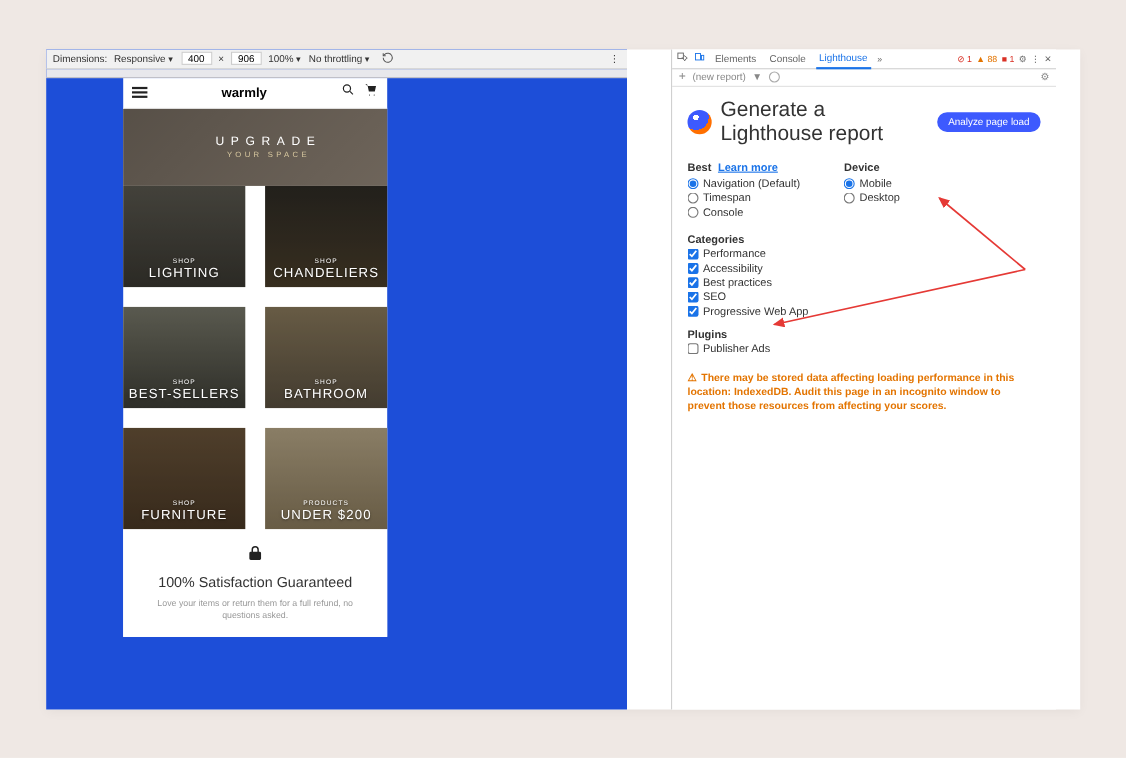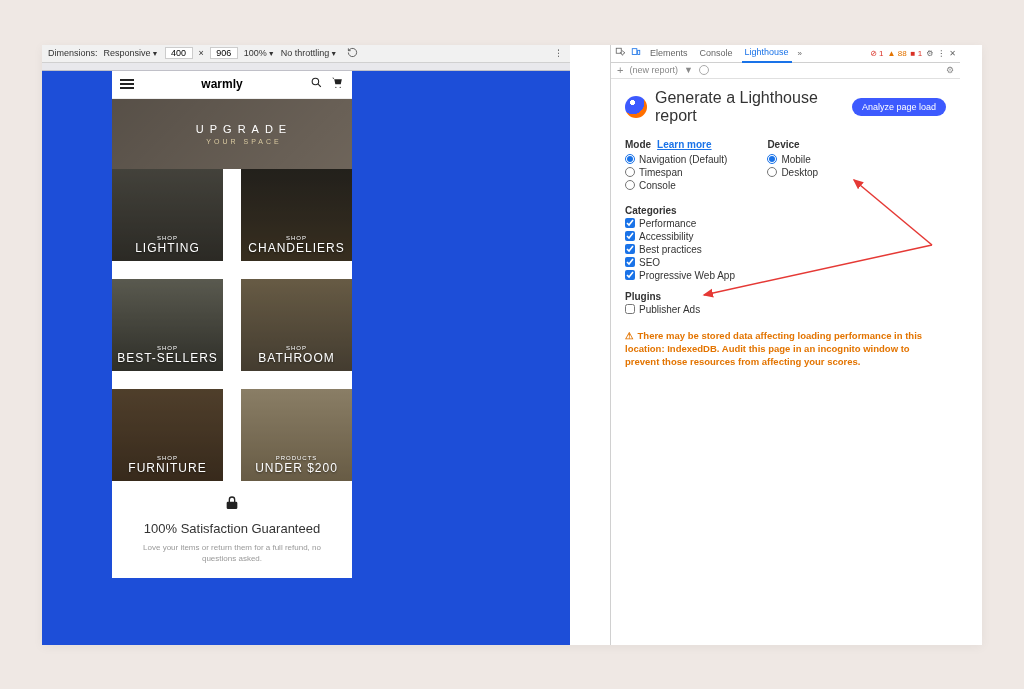"Generate a Lighthouse report" .lh-title { font-size: 16px -> 19px }
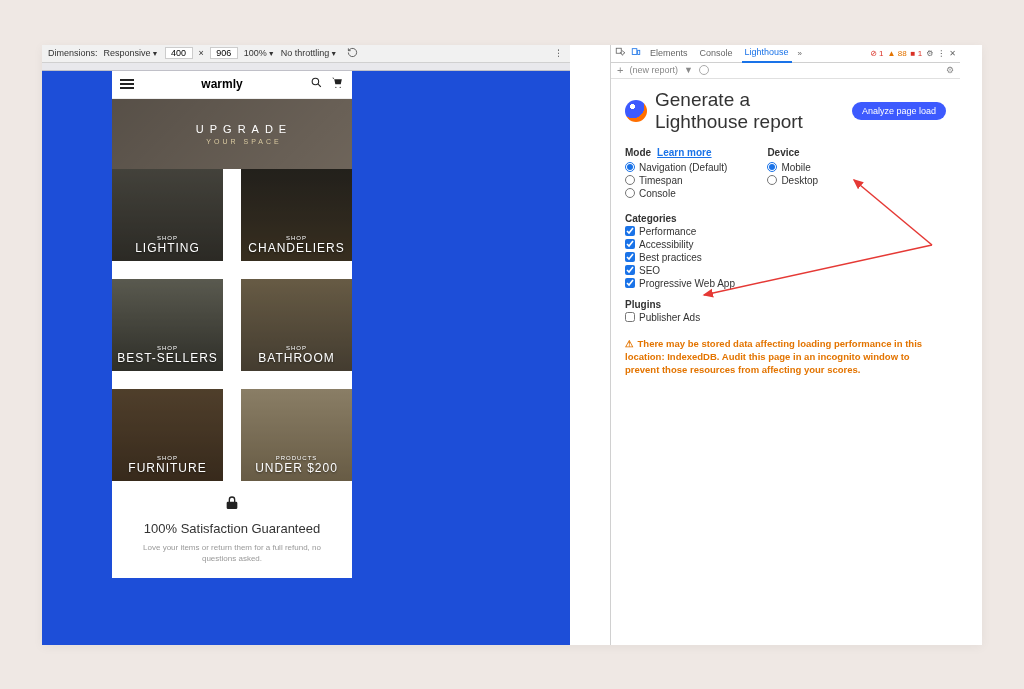"Mode" span { text: Mode -> Best }
